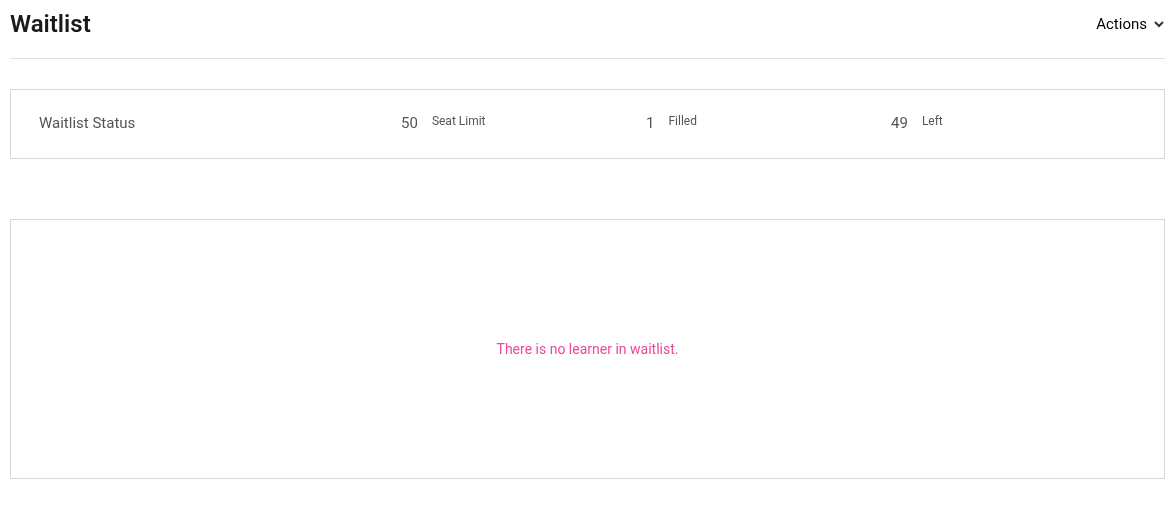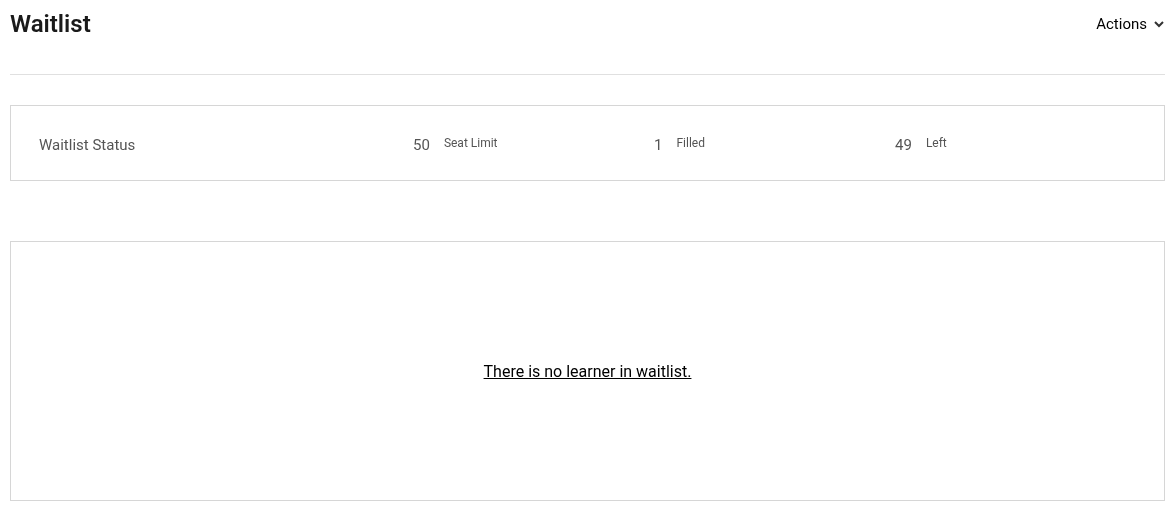"Waitlist" .header { padding-bottom: 36px -> 20px }
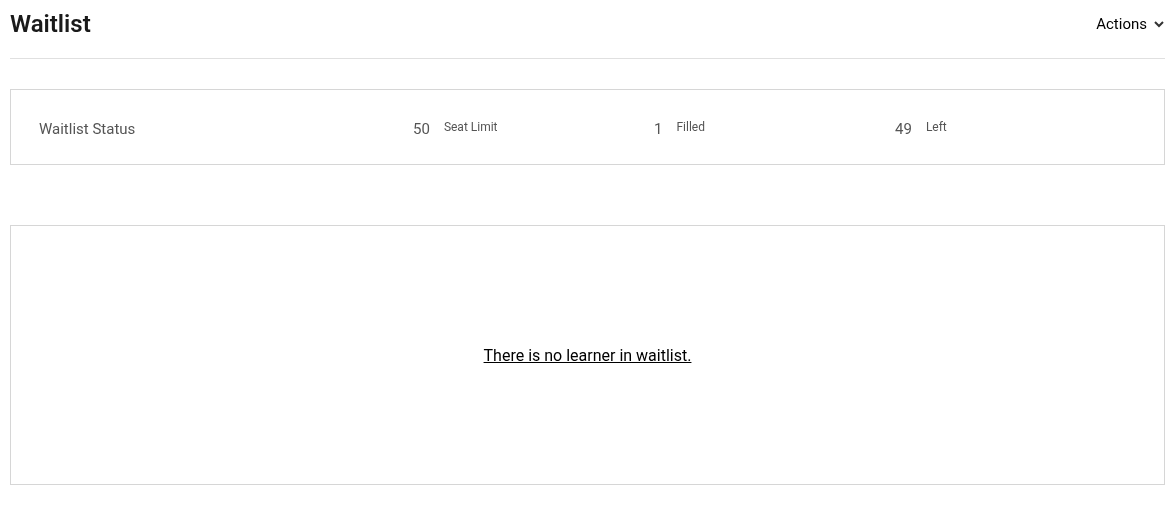"Waitlist Status" .status-card { gap: 12px -> none; padding: 30px 28px 26px 28px -> 24px 28px 26px 28px }
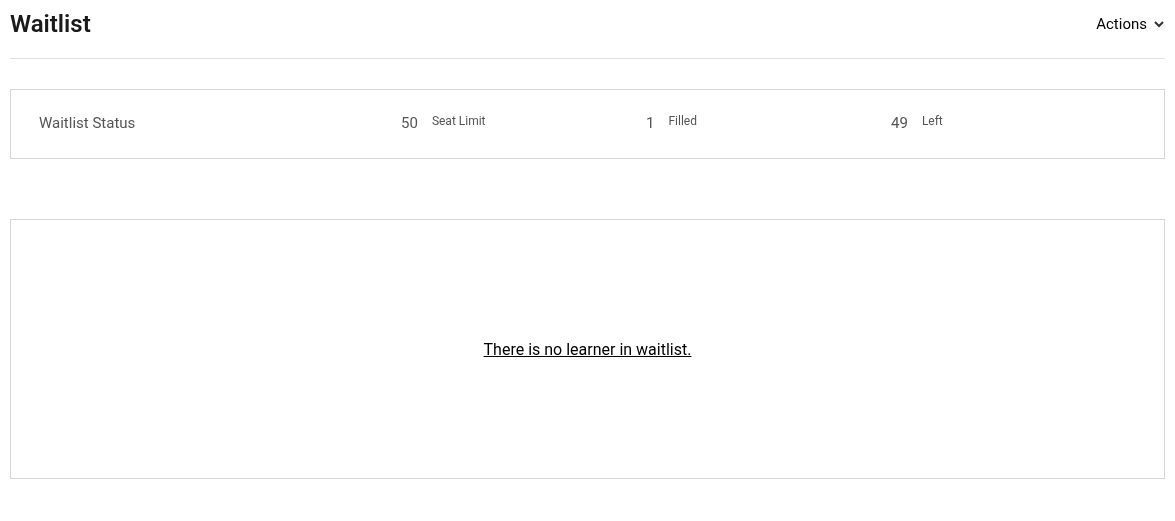"There is no learner in" .empty-text { color: #000000 -> #ec4899; font-size: 16px -> 14px; text-decoration: underline -> none }
